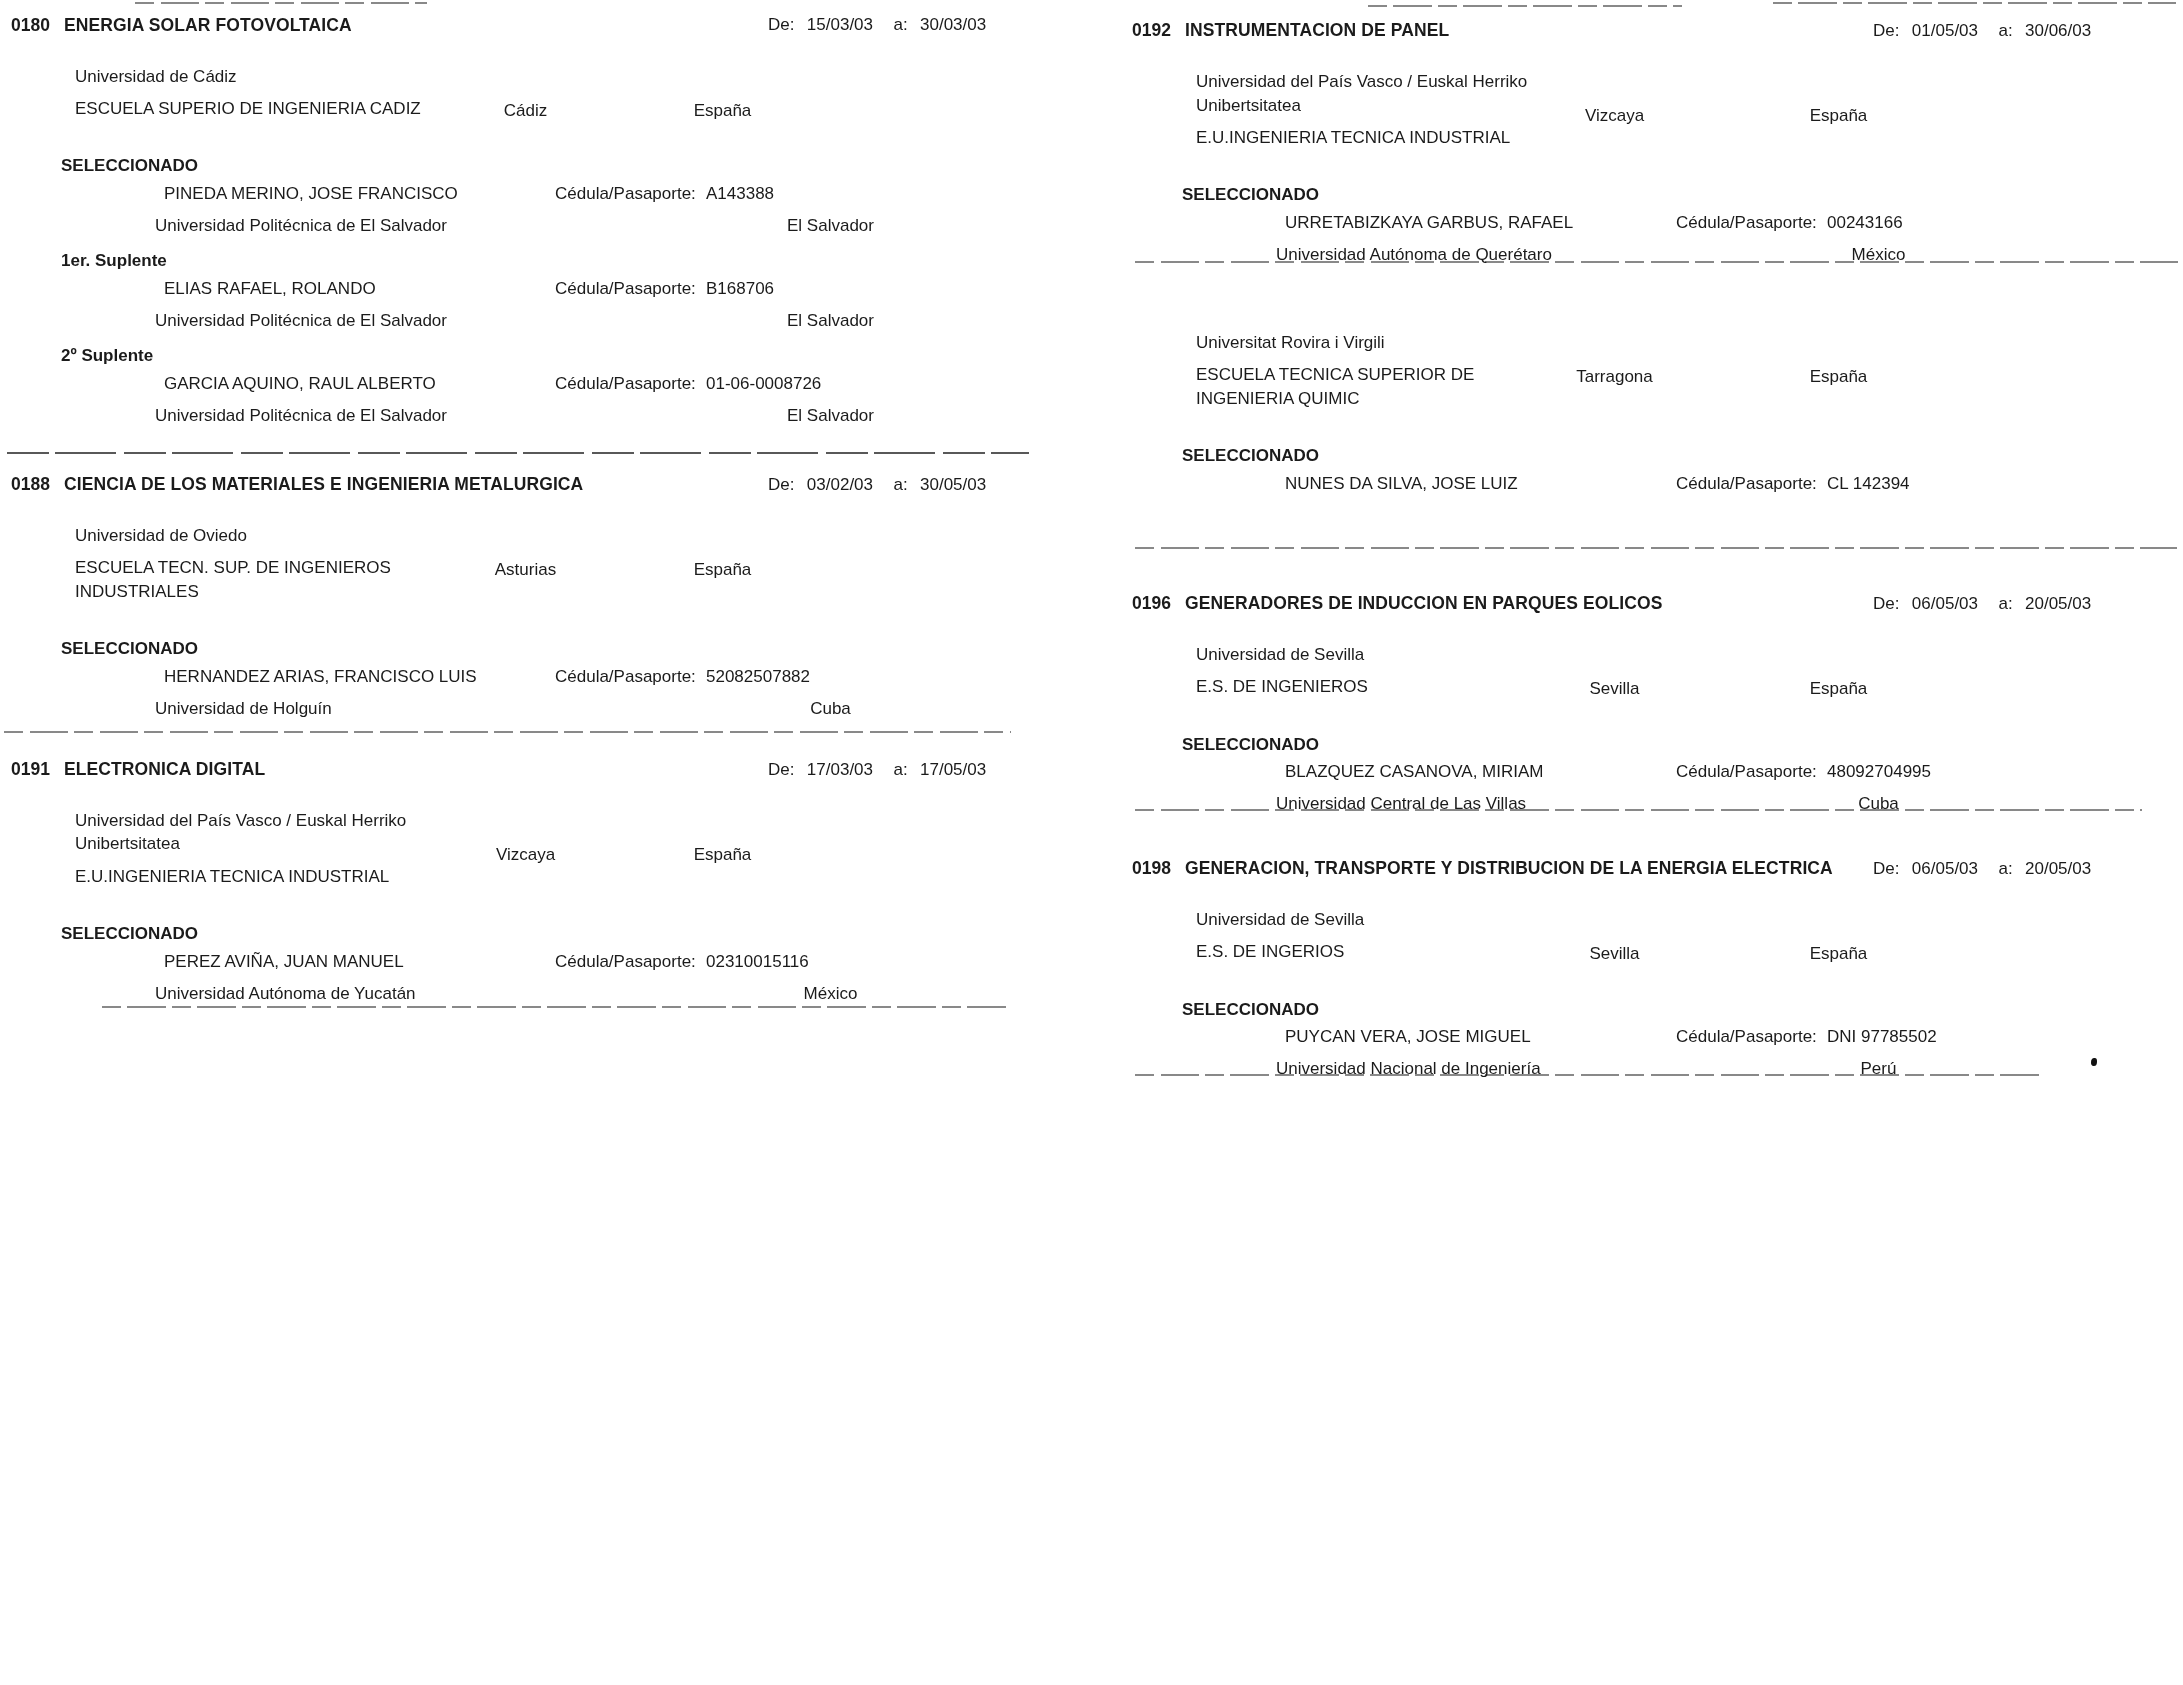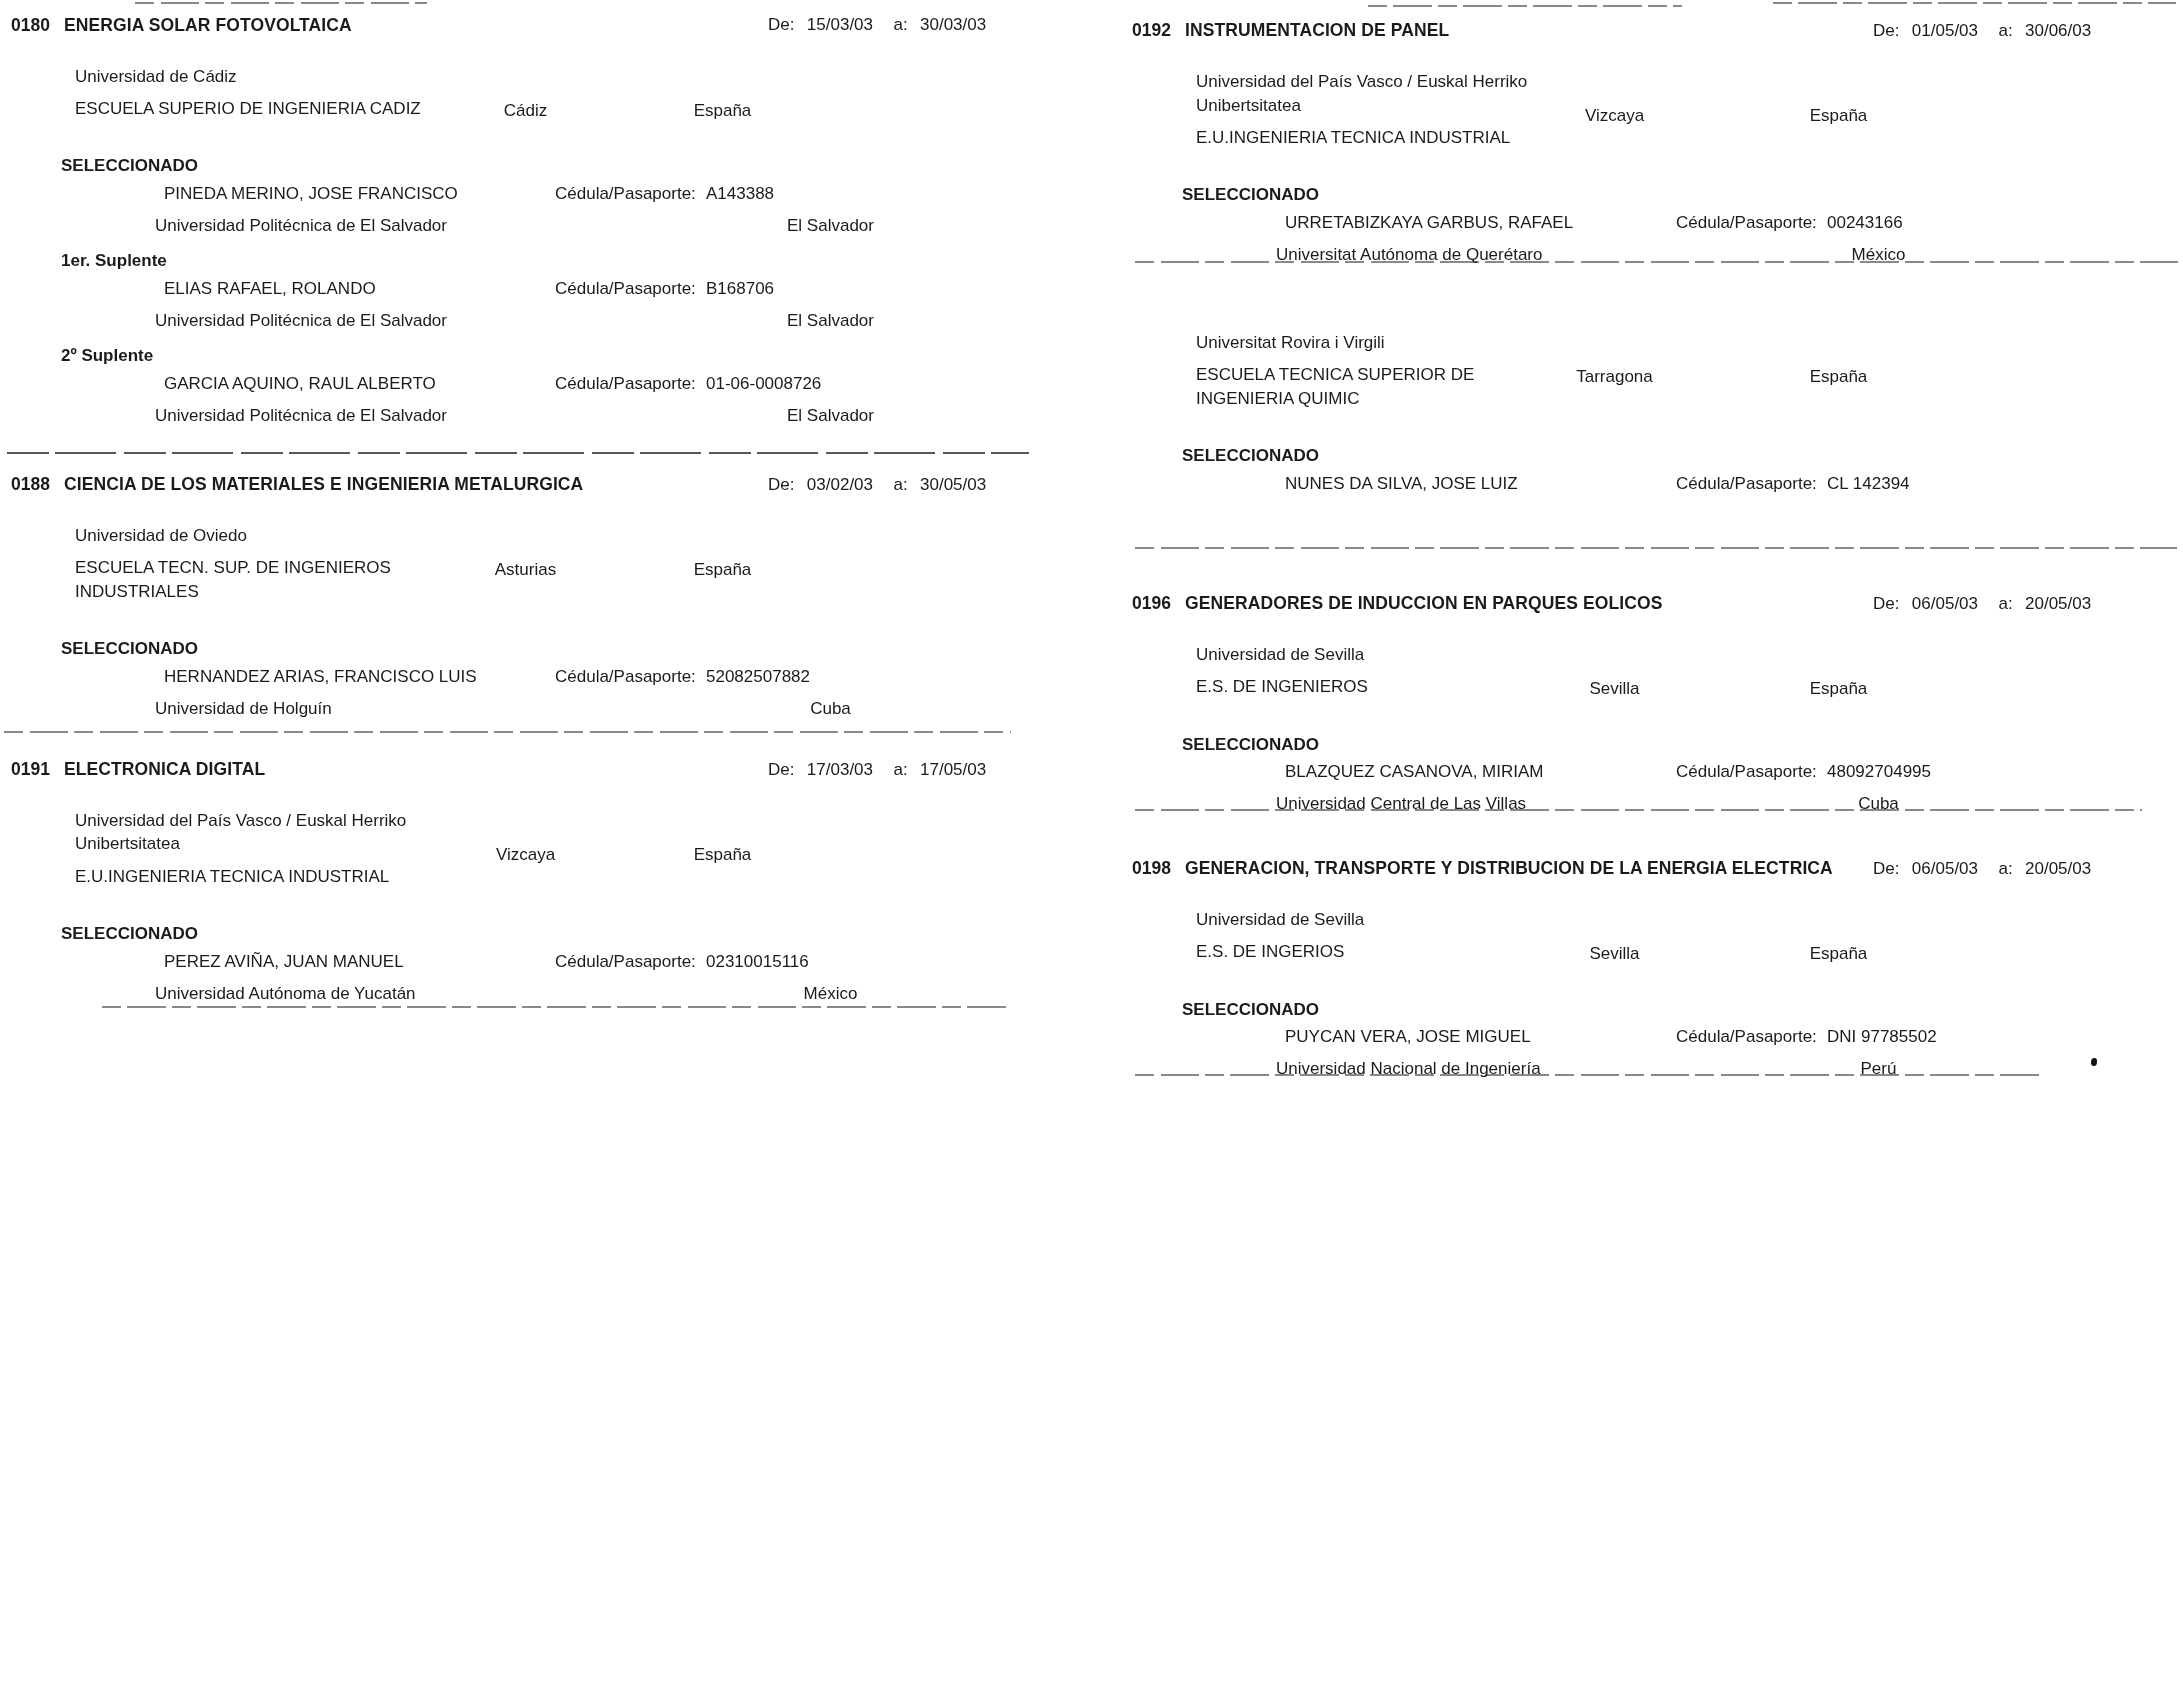"Universitat Autónoma de Querétaro" span.puniv { text: Universitat -> Universidad }
